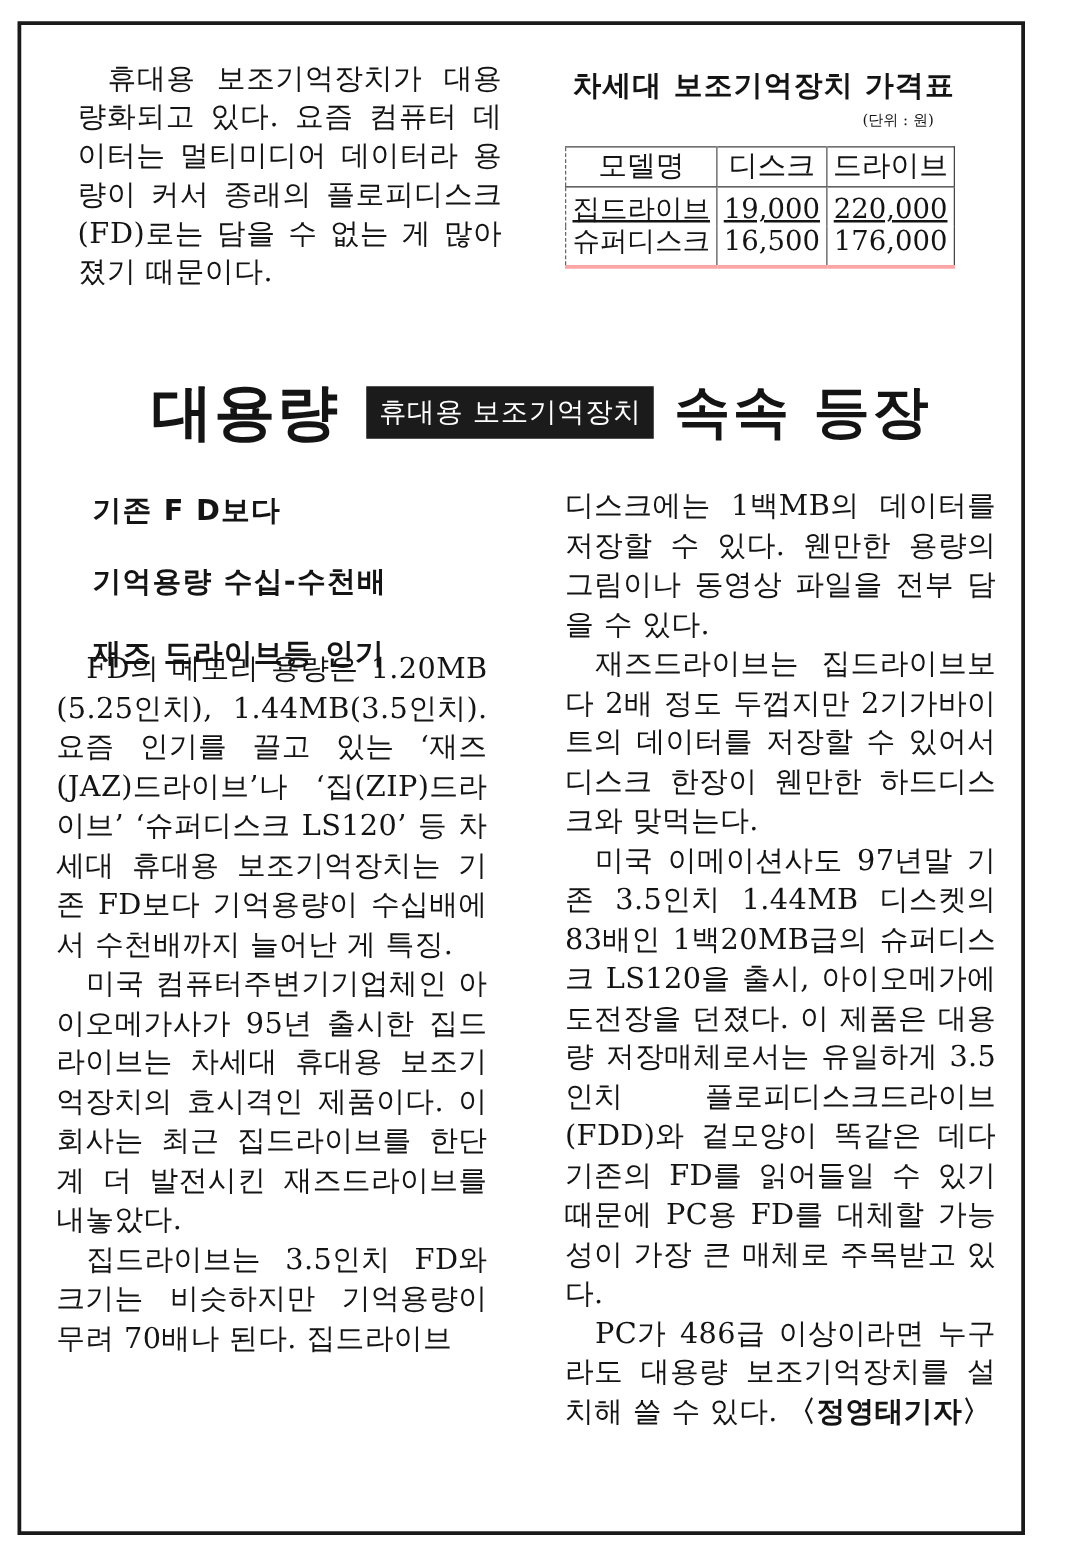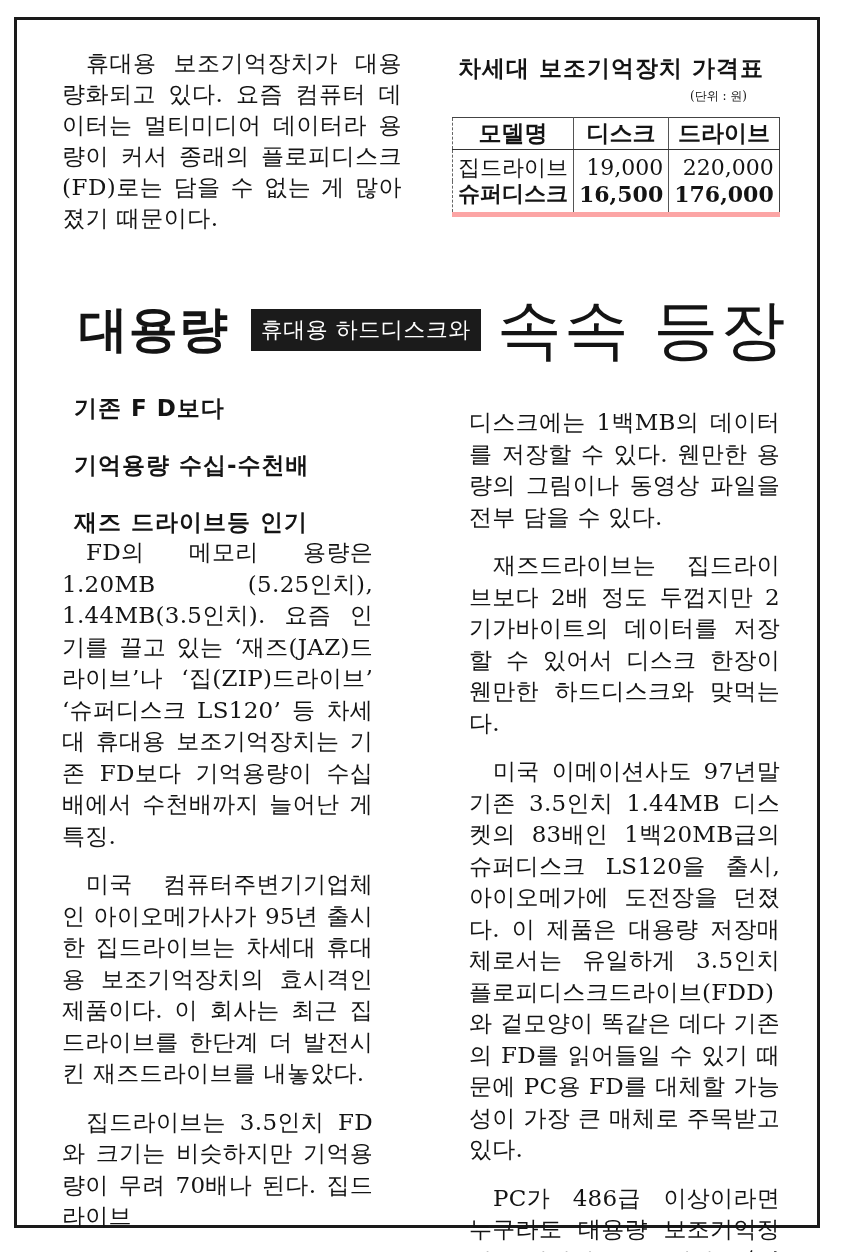"모델명" table.price th { font-weight: bold -> normal }
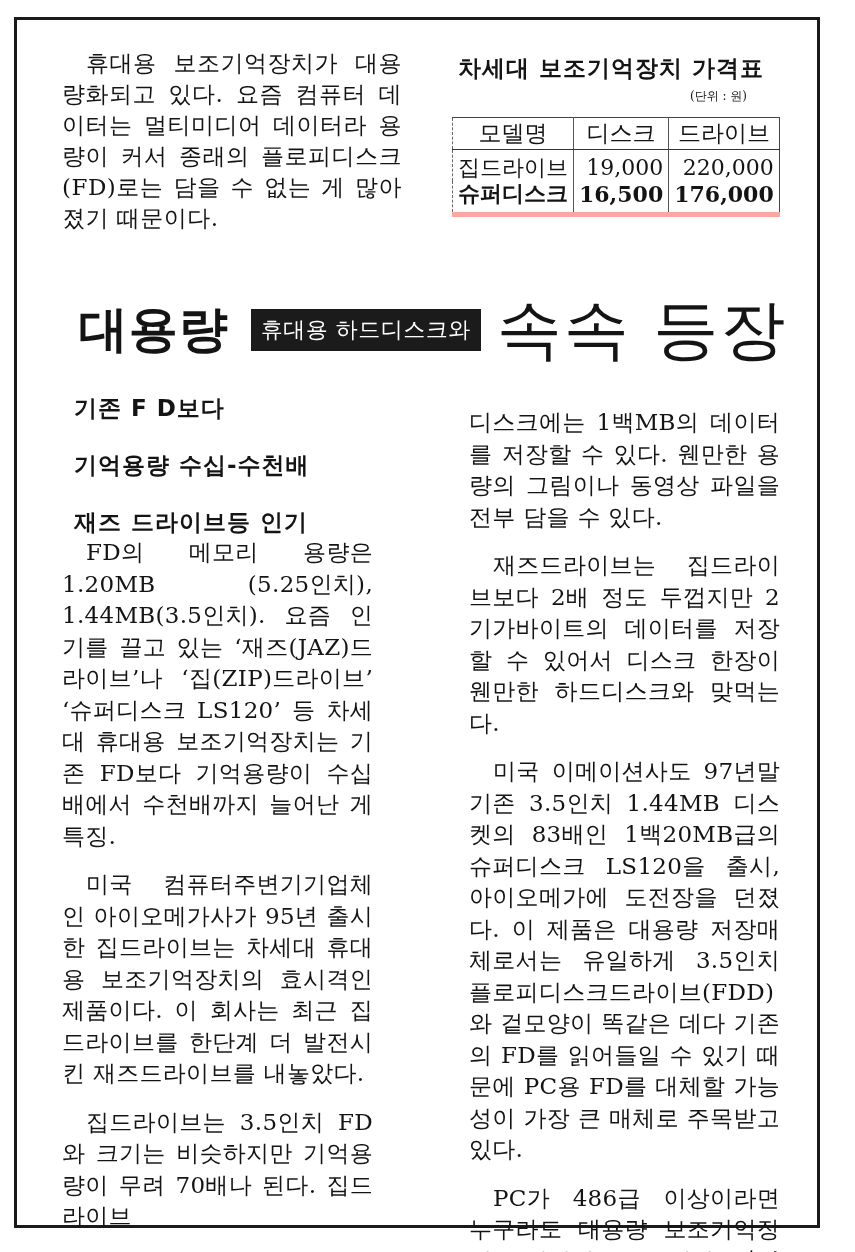"집드라이브" table.price tr.first td { text-decoration: none -> underline }
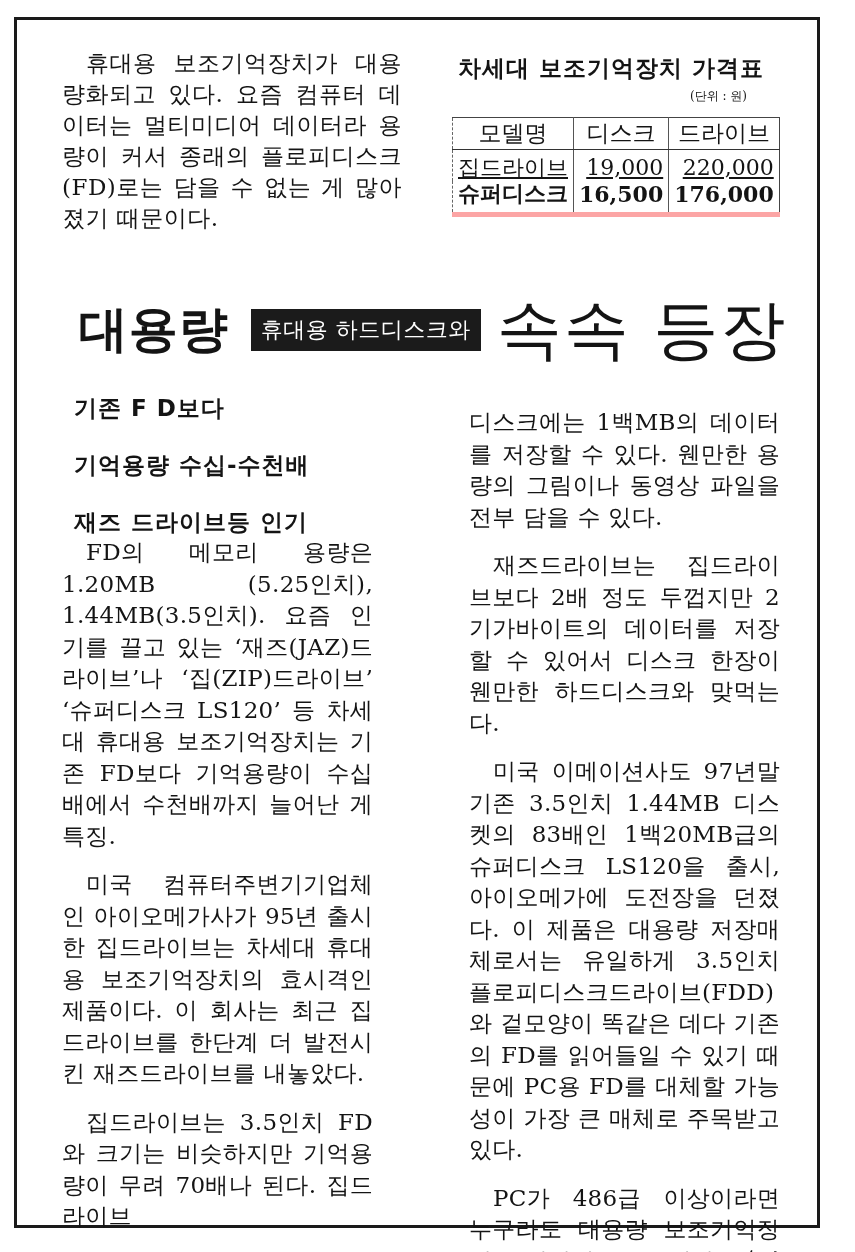"슈퍼디스크" table.price tr.last td { border-bottom: 5px solid #fca5a5 -> 3px solid #fca5a5; font-weight: bold -> none }
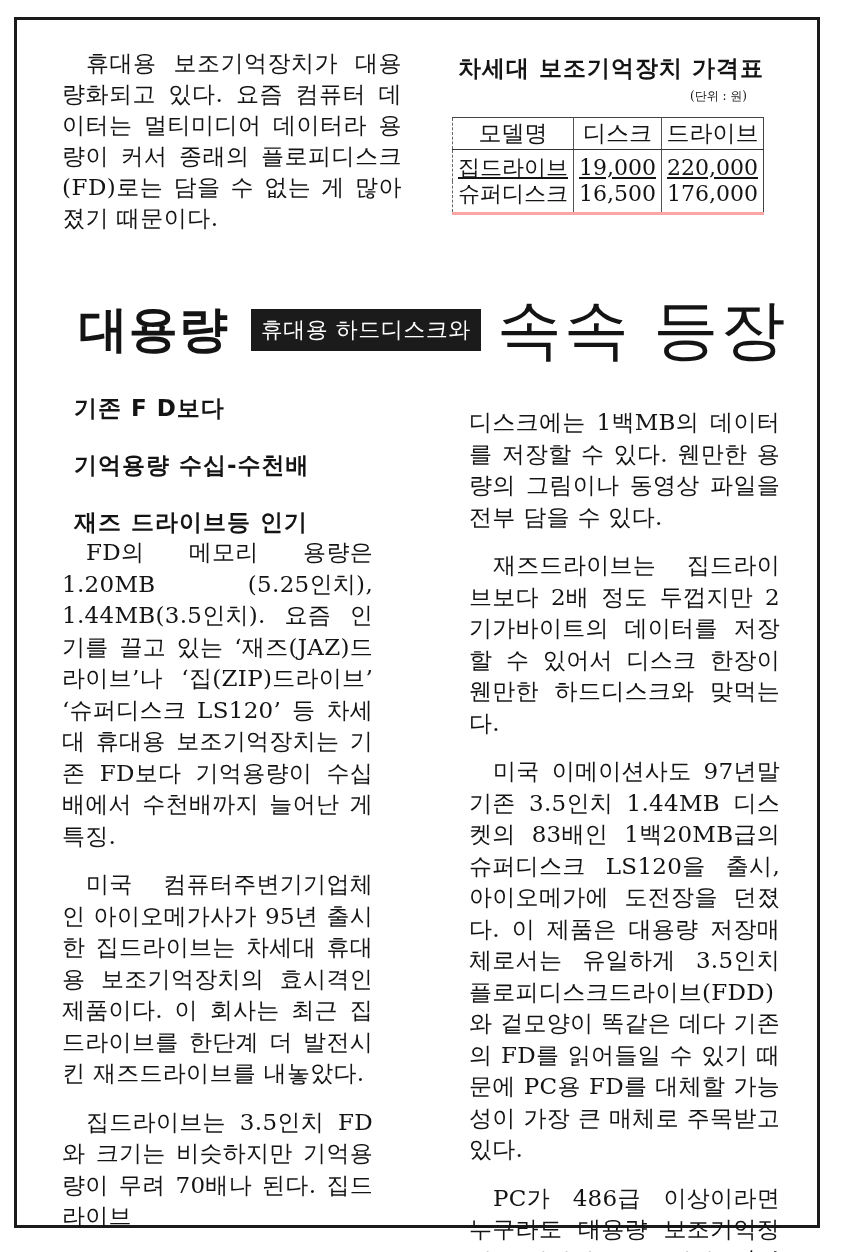"휴대용 하드디스크와" span.hl-tag { text: 하드디스크와 -> 보조기억장치 }
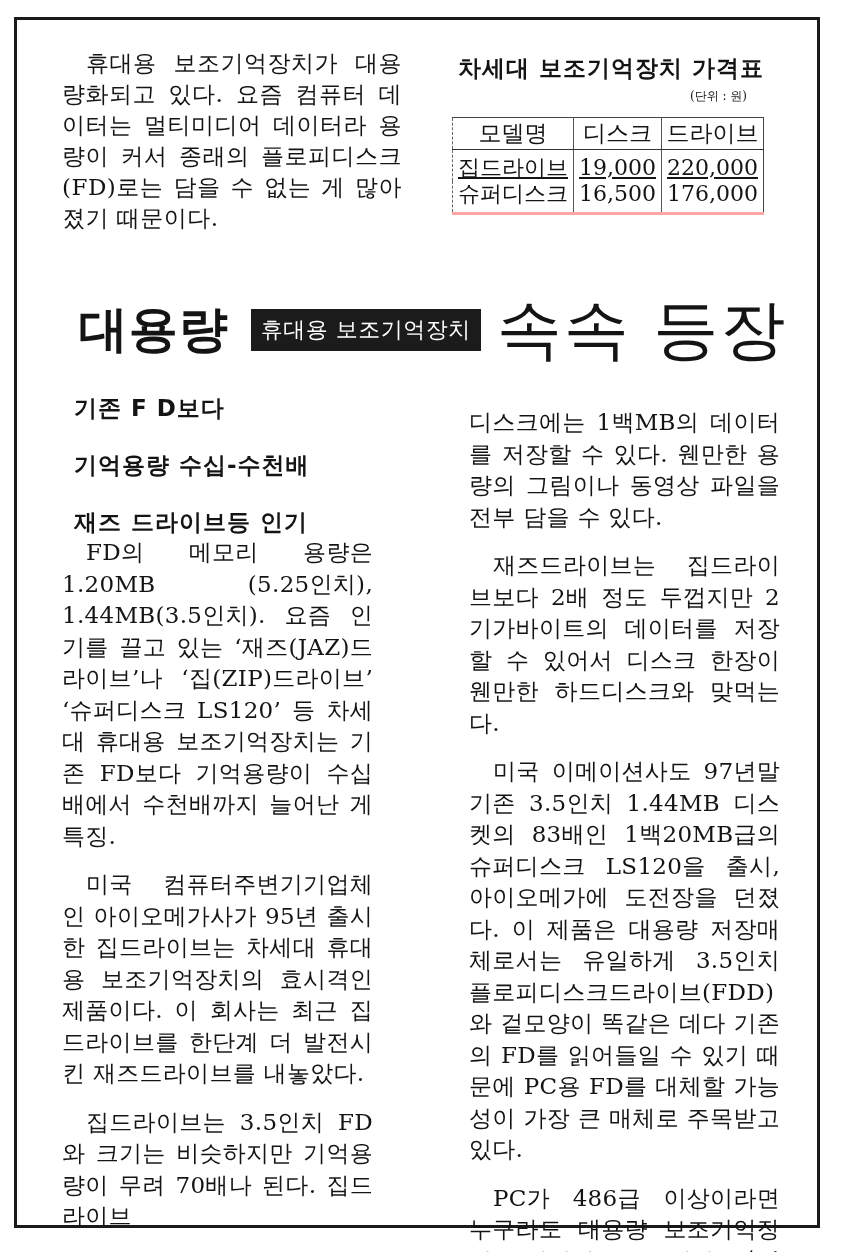"속속 등장" .hl-tail { font-size: 65px -> 45px; font-weight: normal -> bold }
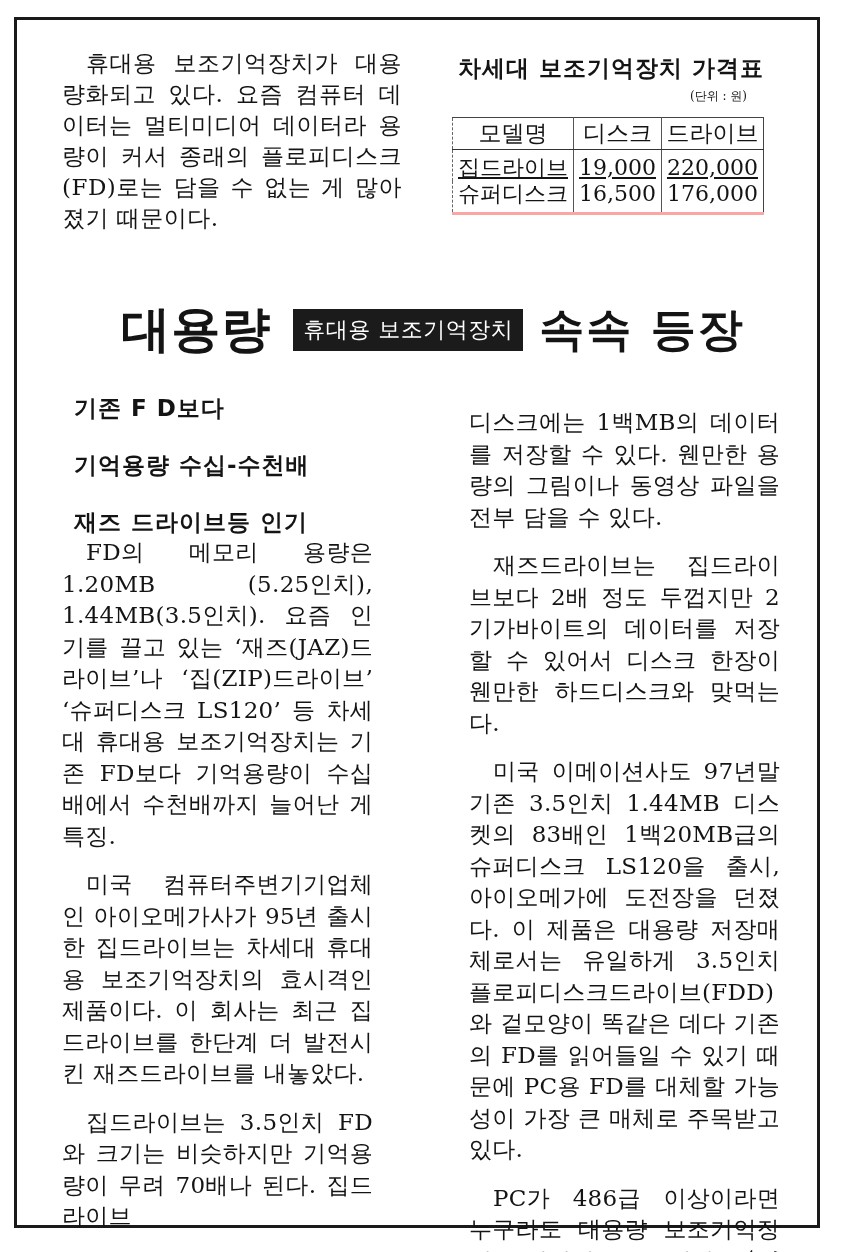"디스크에는 1백MB의 데이터를 저장할 수" .col p { margin: 17px -> 0 }
